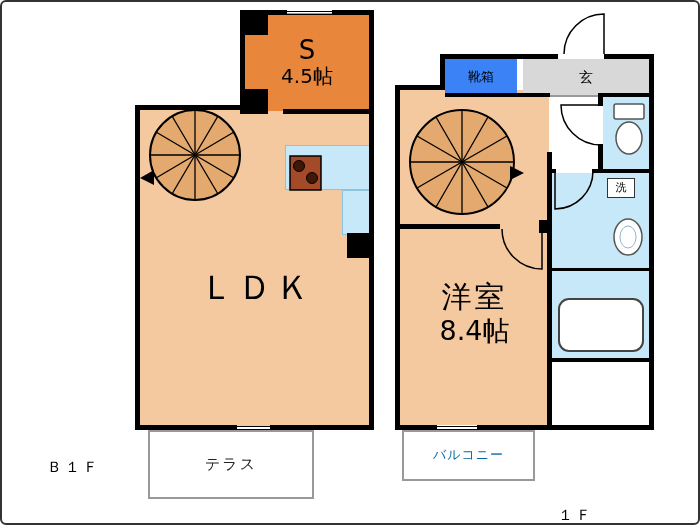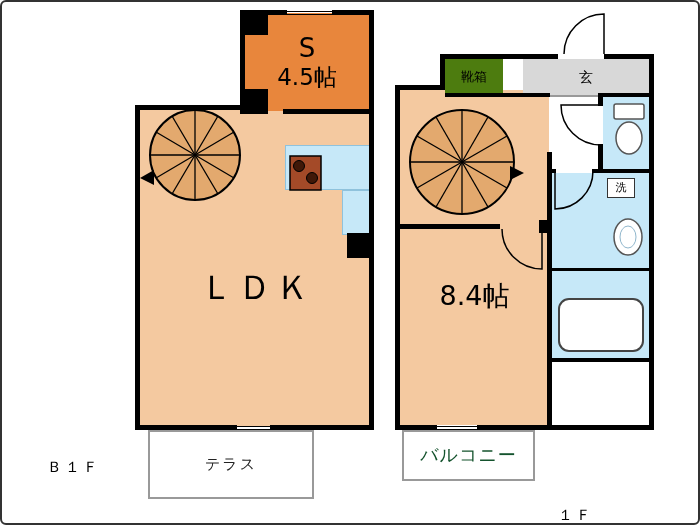"4.5帖" div.lbl { font-size: 23px -> 20px }
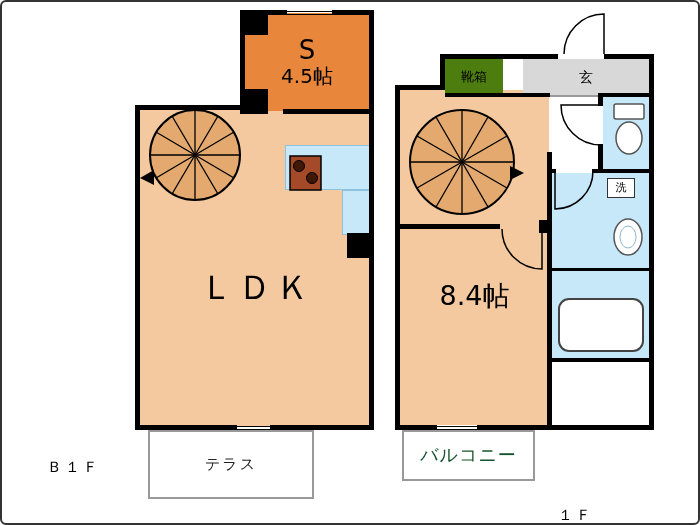"靴箱" div.room { background: #4d7c0f -> #3b82f6; width: 58px -> 72px }
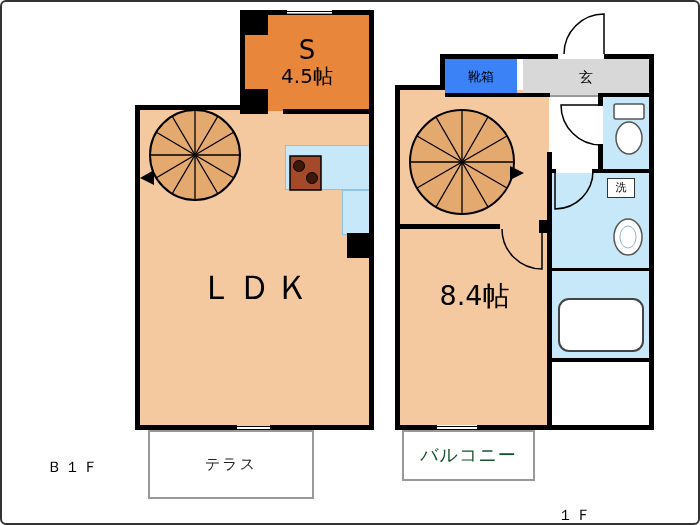"洋室" div { html: none -> <div>洋室</div> }
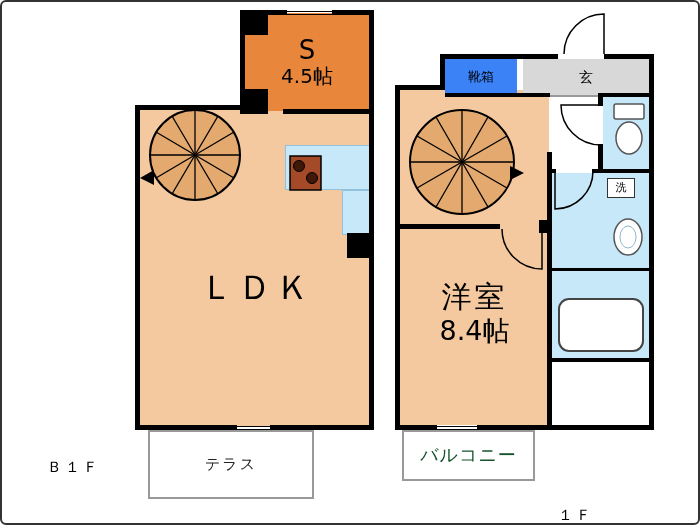"バルコニー" div.lbl { color: #14532d -> #0369a1; font-size: 18px -> 13px }
